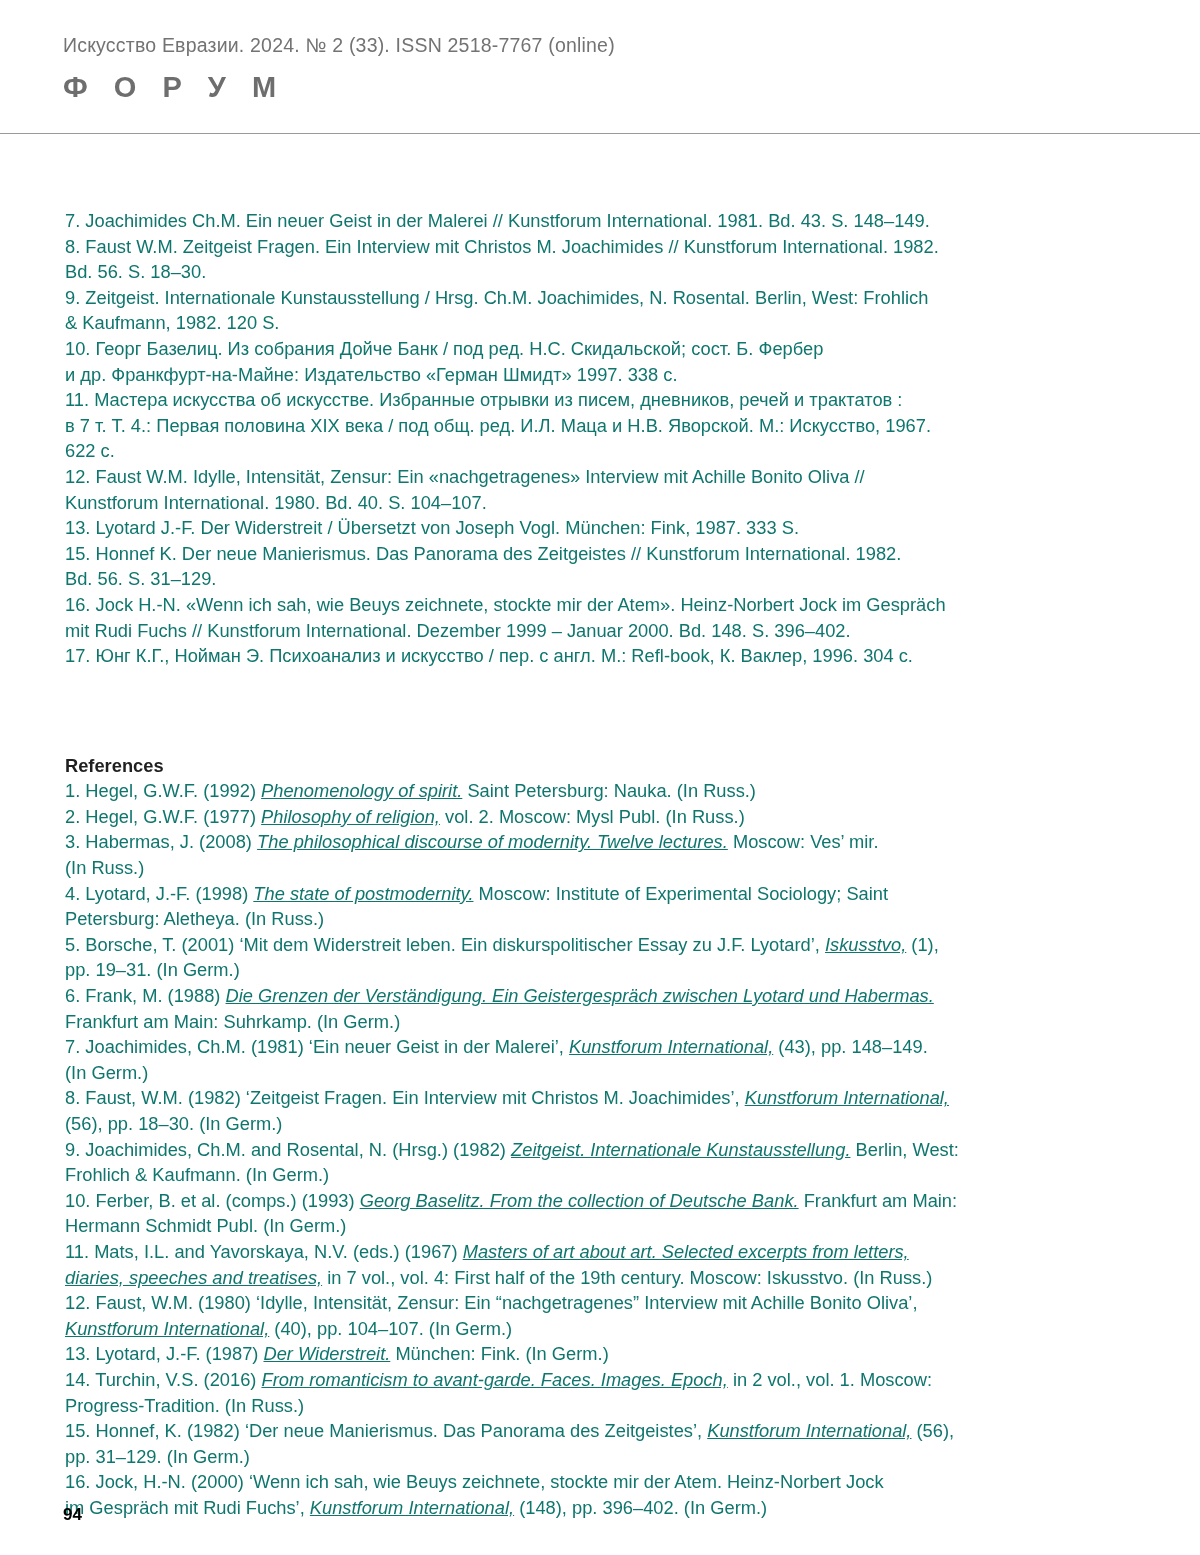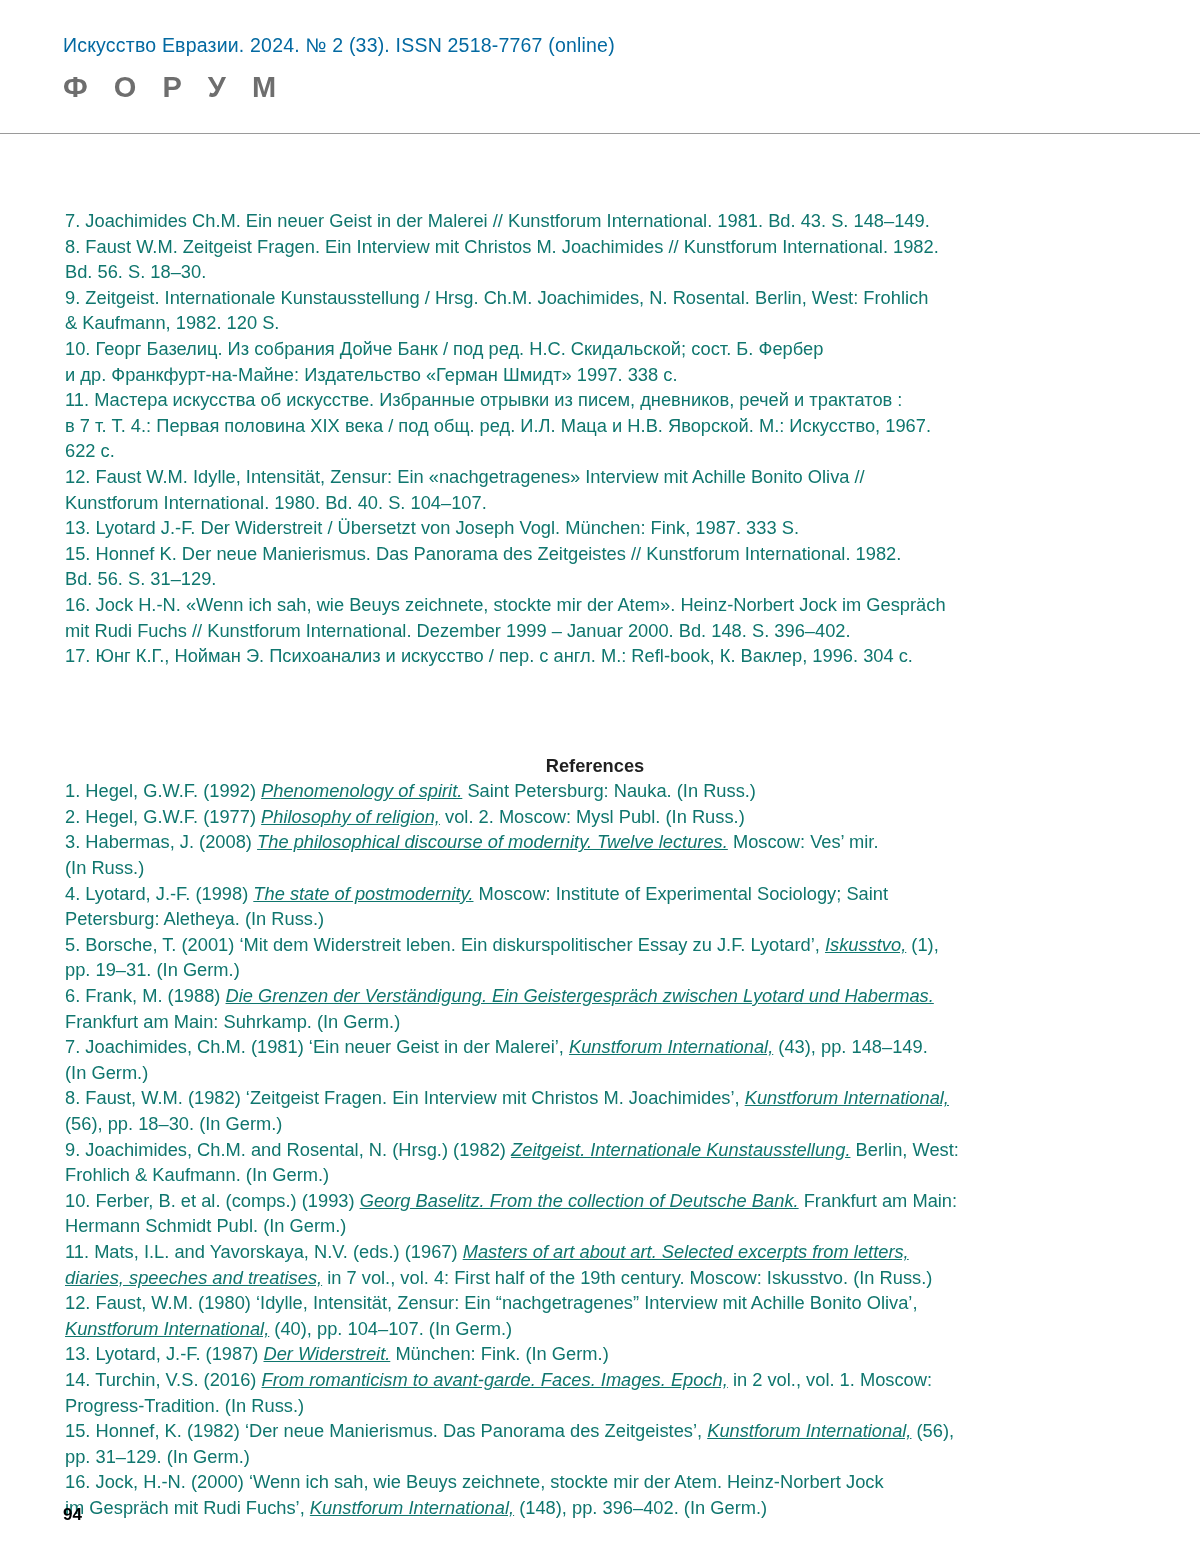"Искусство Евразии. 2024. № 2" .journal-line { color: #0369a1 -> #737373 }
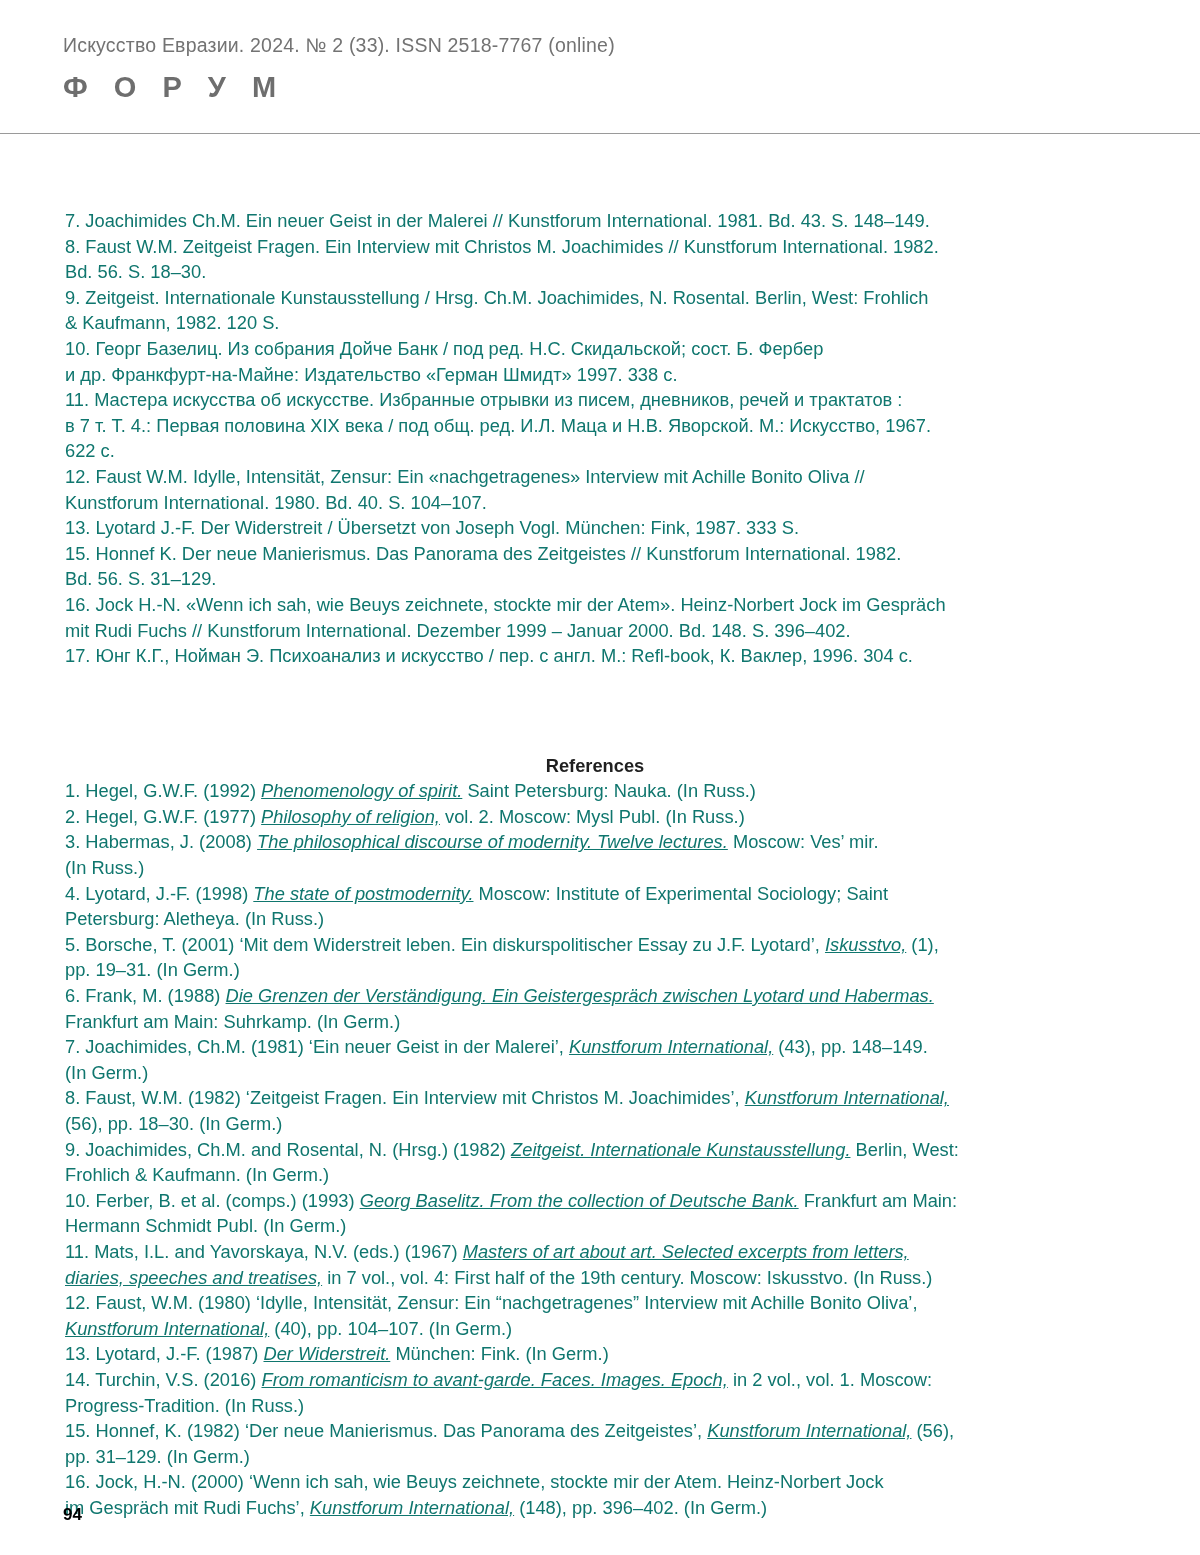"References" .references-heading { text-align: center -> none }
